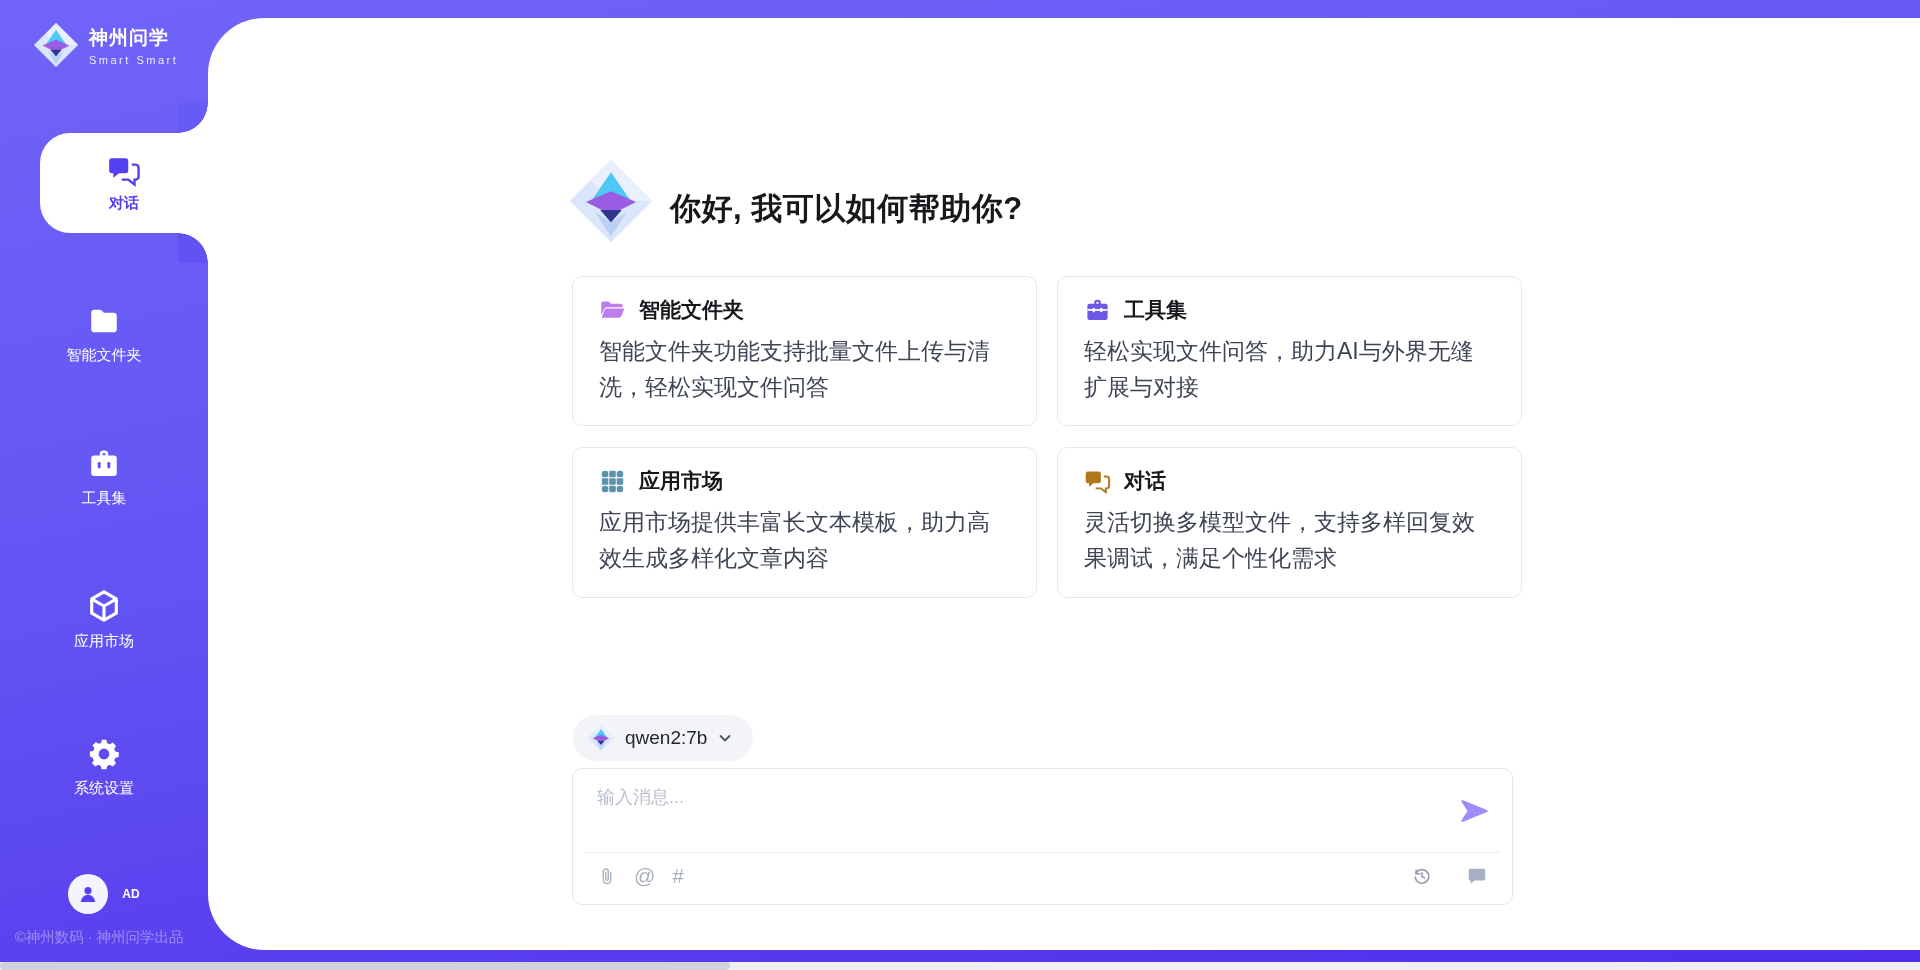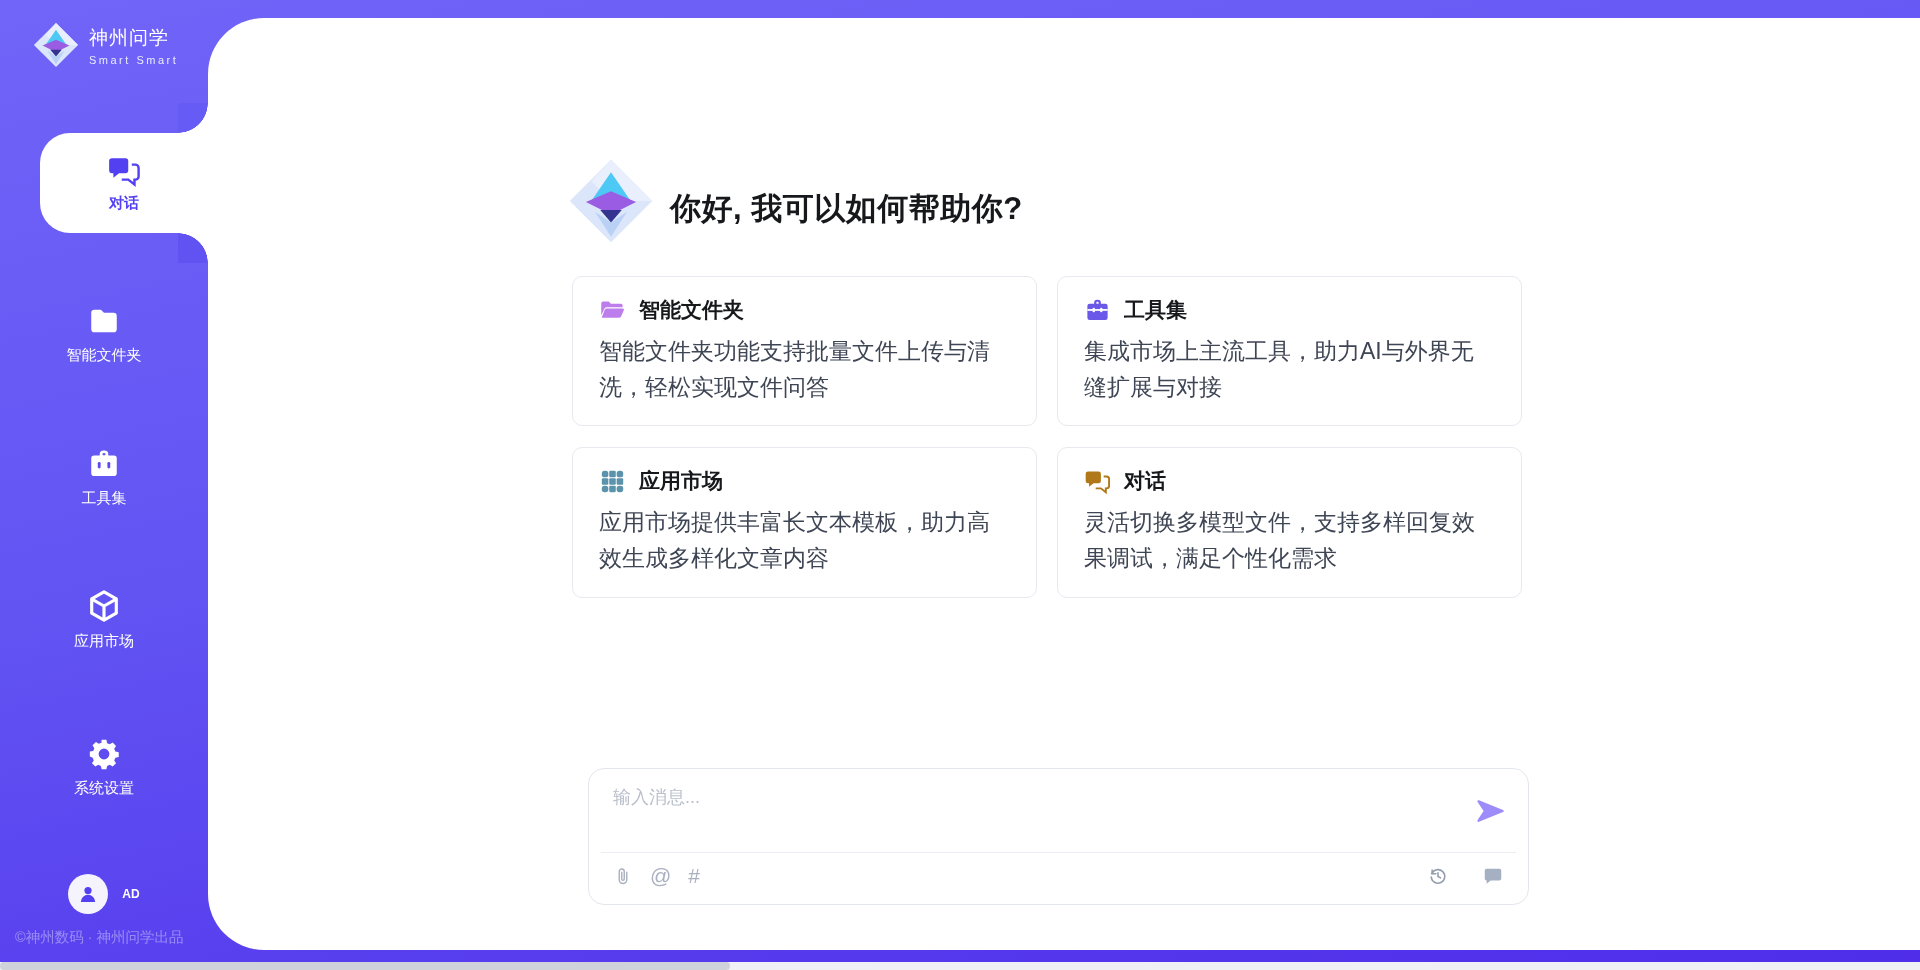"神州问学" .logo-text .brand-name { font-weight: 400 -> 700 }
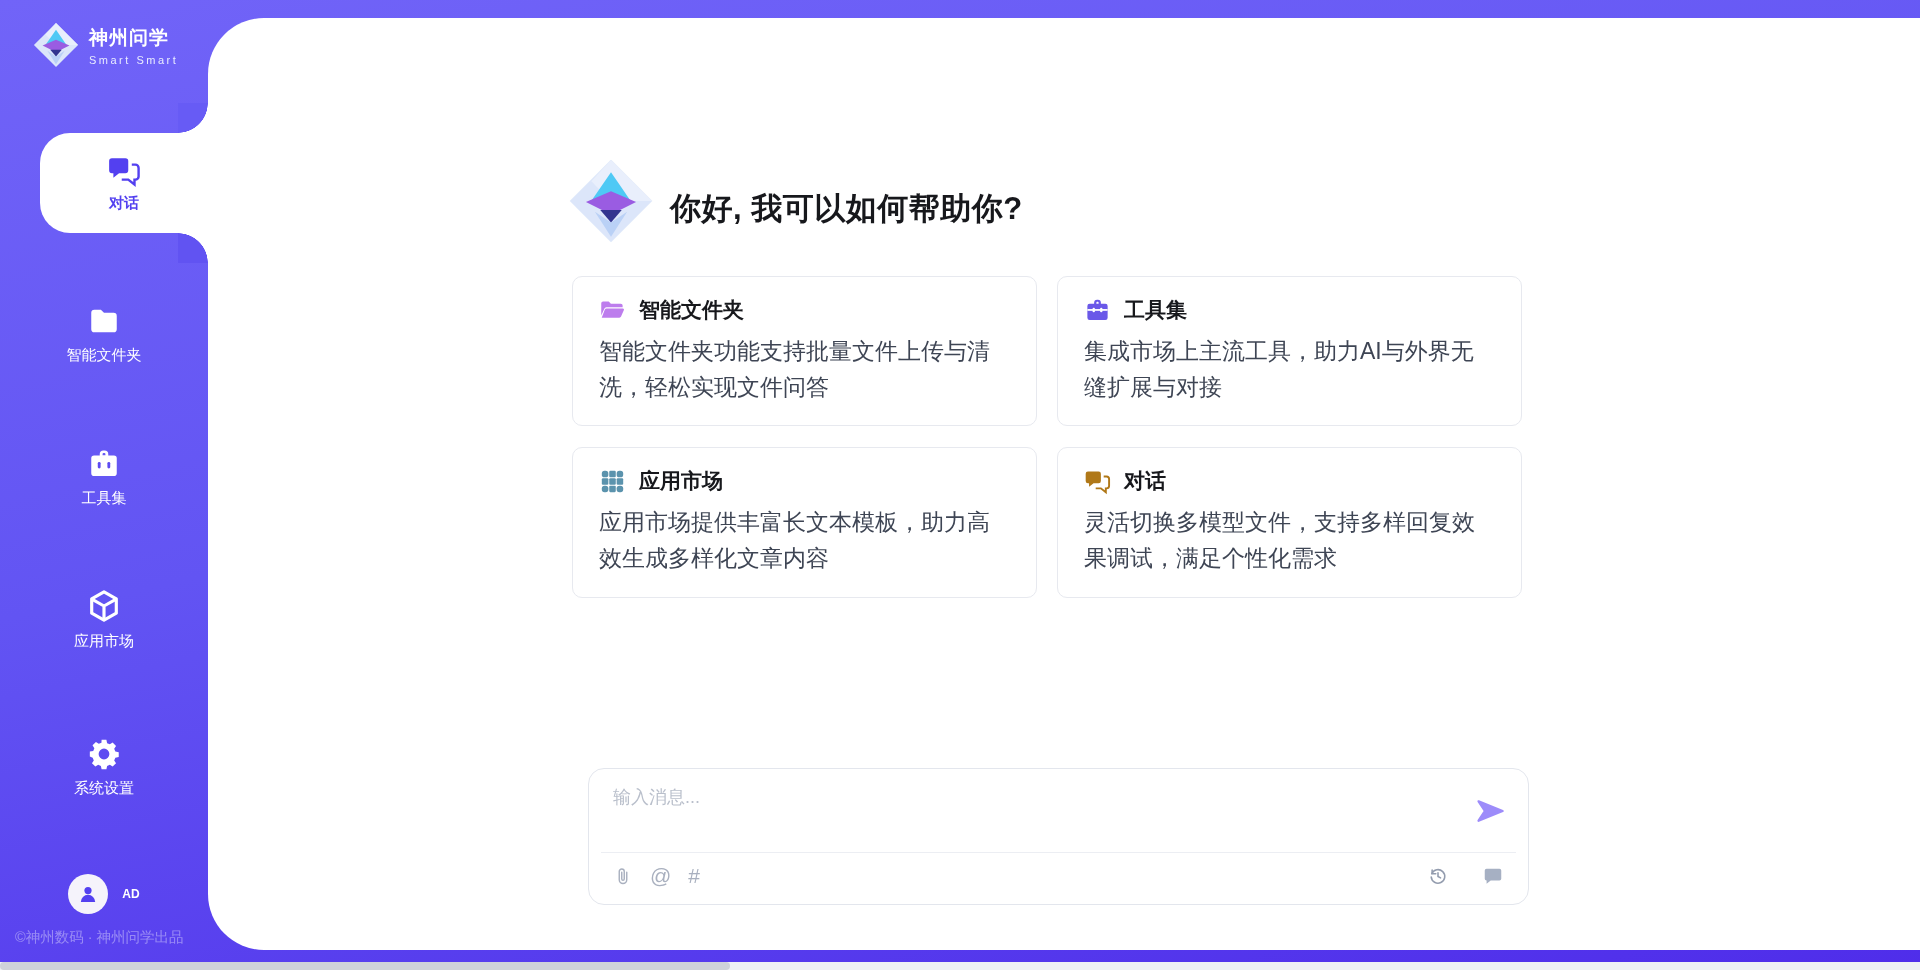"集成市场上主流工具，助力AI与外界无缝扩展与对接" p.card-desc { text: 集成市场上主流工具 -> 轻松实现文件问答 }
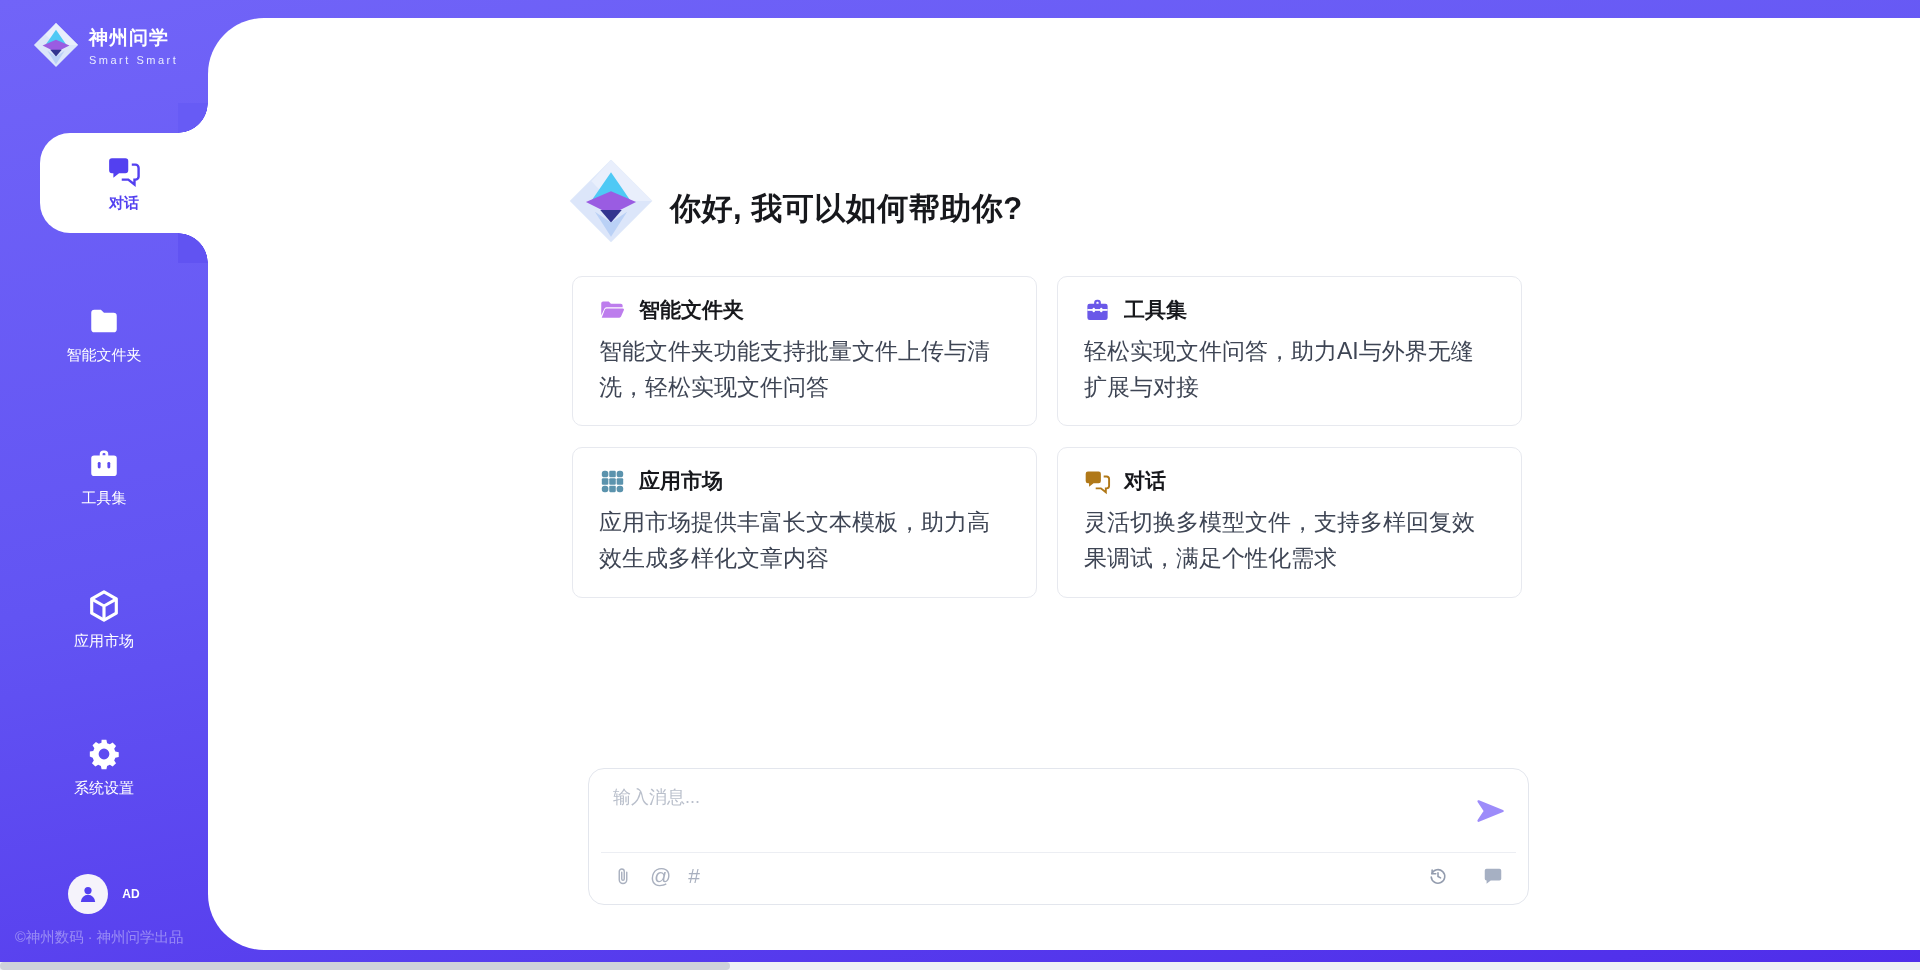"qwen2:7b" div.model-pill { html: none -> <div> <svg> <use></use> </svg> <span>qwen2:7b</span> <svg> <path></path> </svg> </div> }
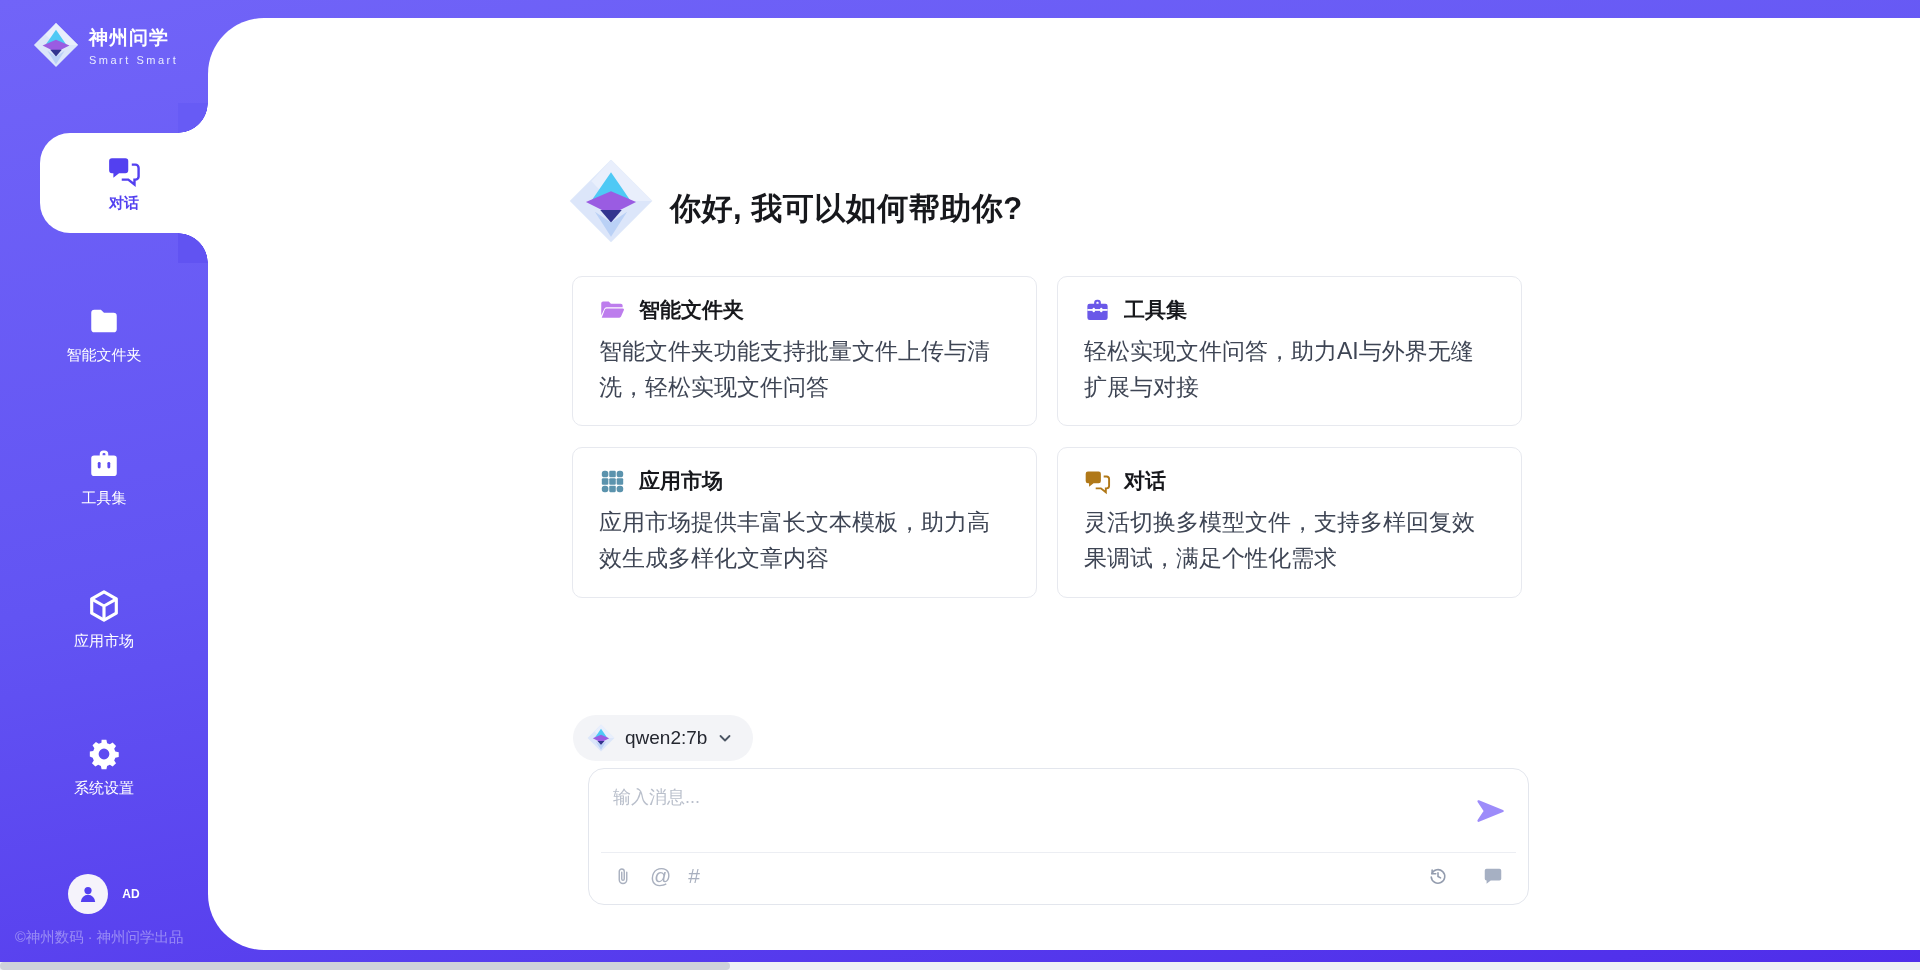"输入消息..." .composer { border-radius: 16px -> 10px; left: 380px -> 364px }
